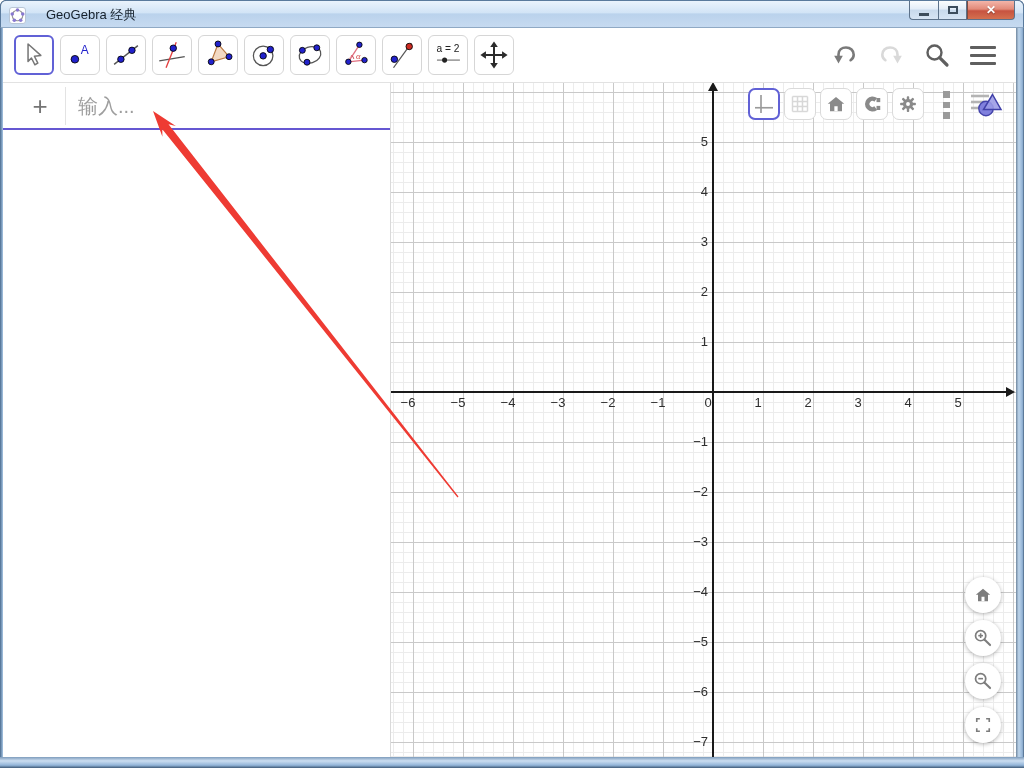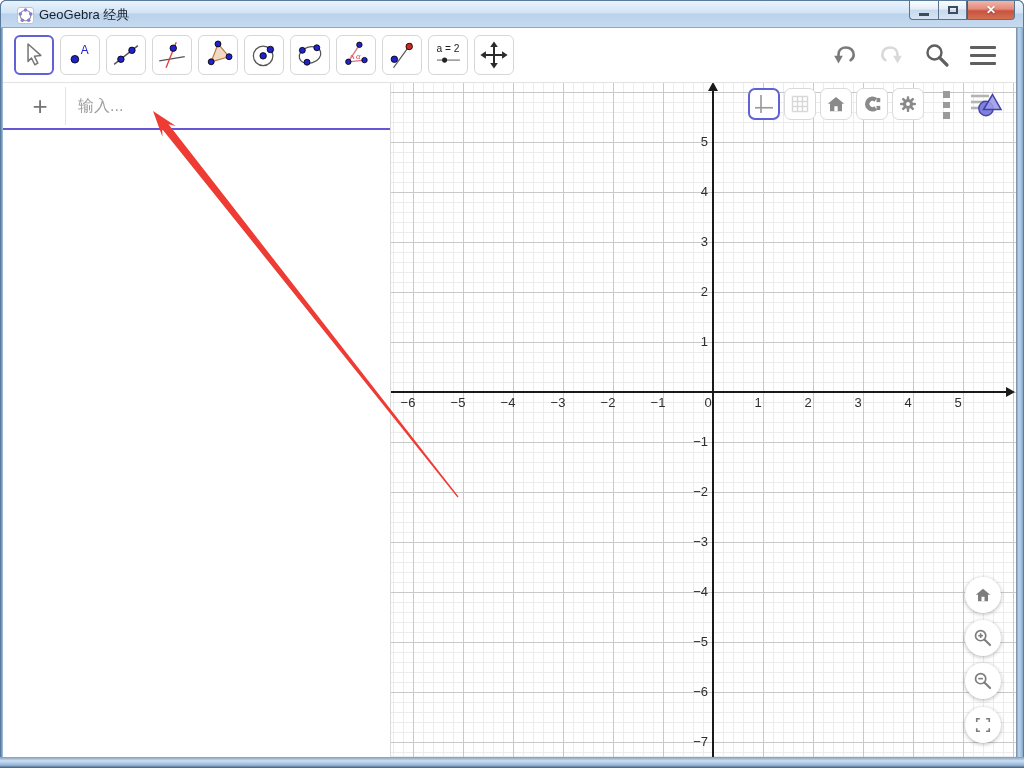"GeoGebra 经典" .title-left { gap: 5px -> 20px; margin-left: 8px -> none }
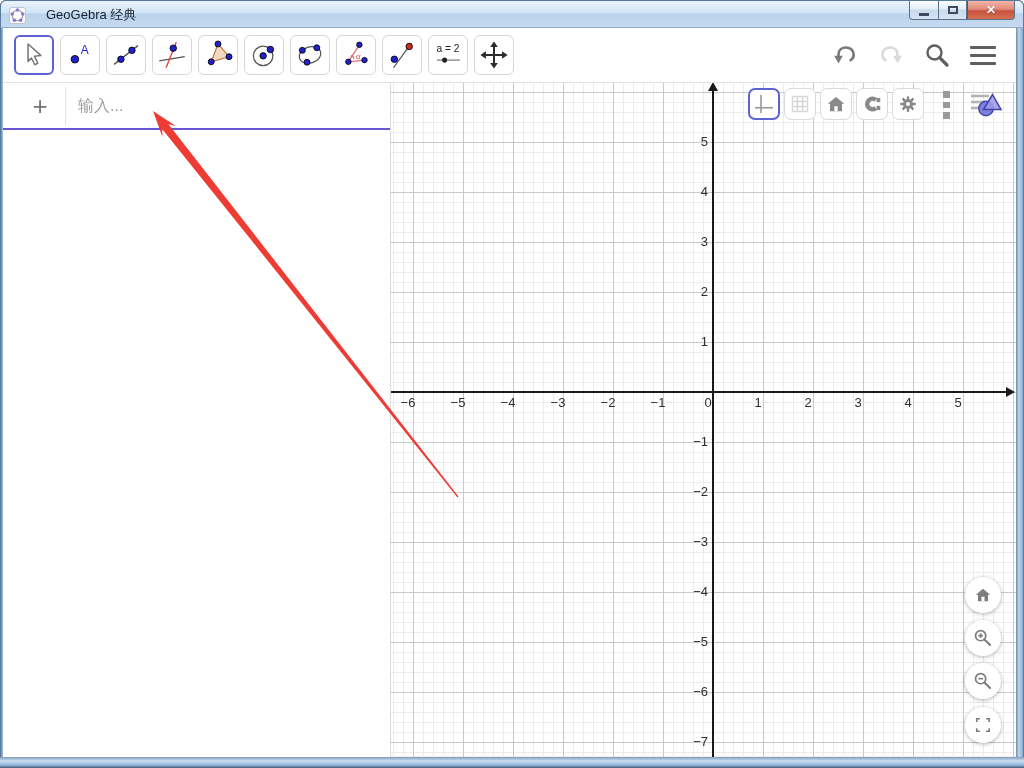"输入..." .alg-input { font-size: 16px -> 20px }
